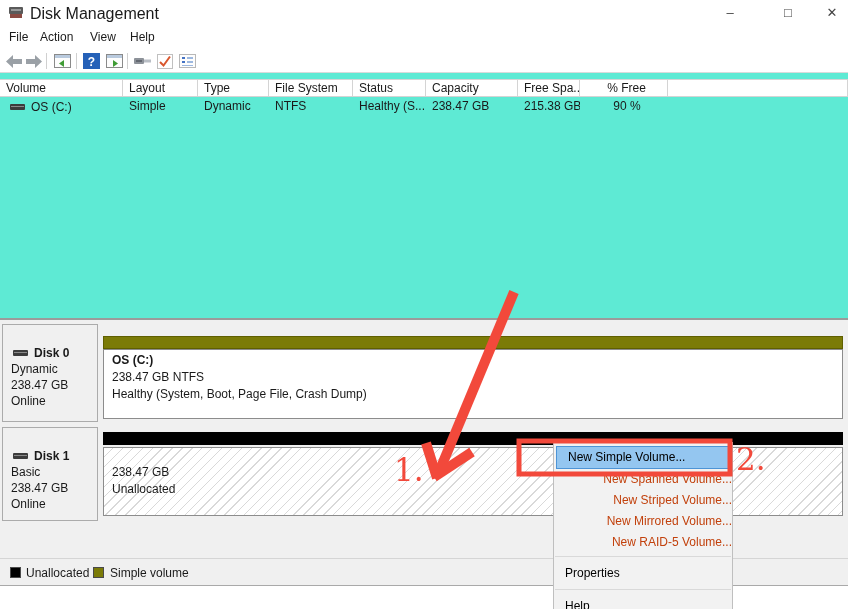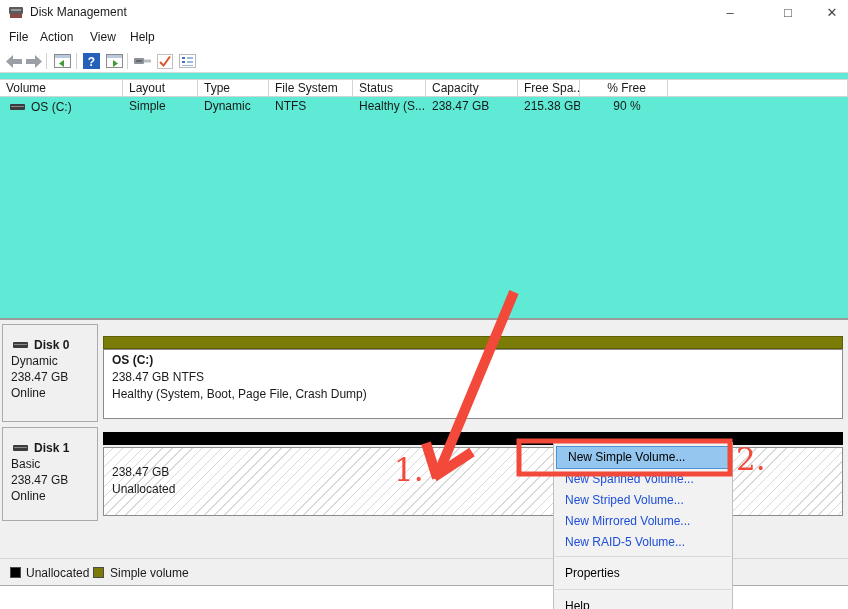"Disk Management" .title-text { font-size: 12px -> 16px }
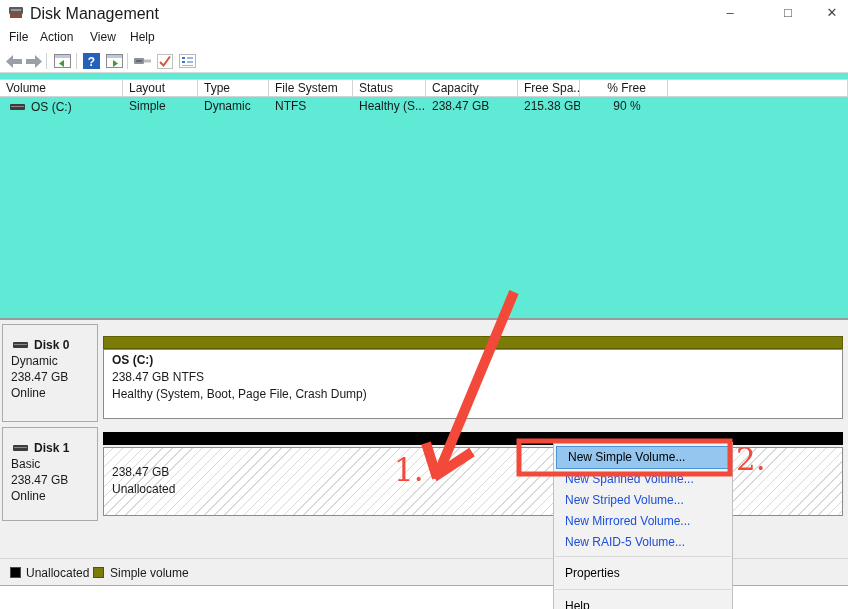"Disk 0" .disk-panel { padding: 12px 0 0 8px -> 20px 0 0 8px }
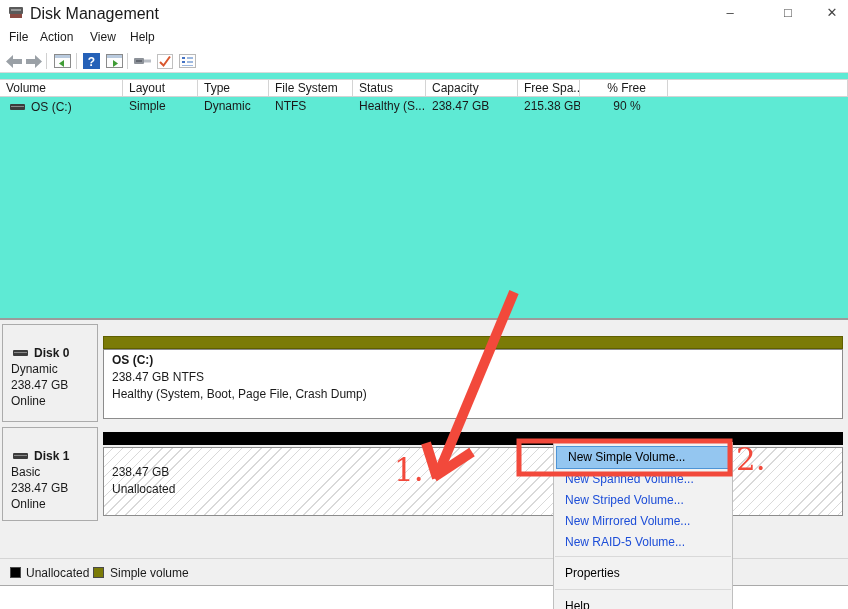"New Spanned Volume..." .mi-dis { color: #1d4ed8 -> #c2410c; text-align: none -> right }
